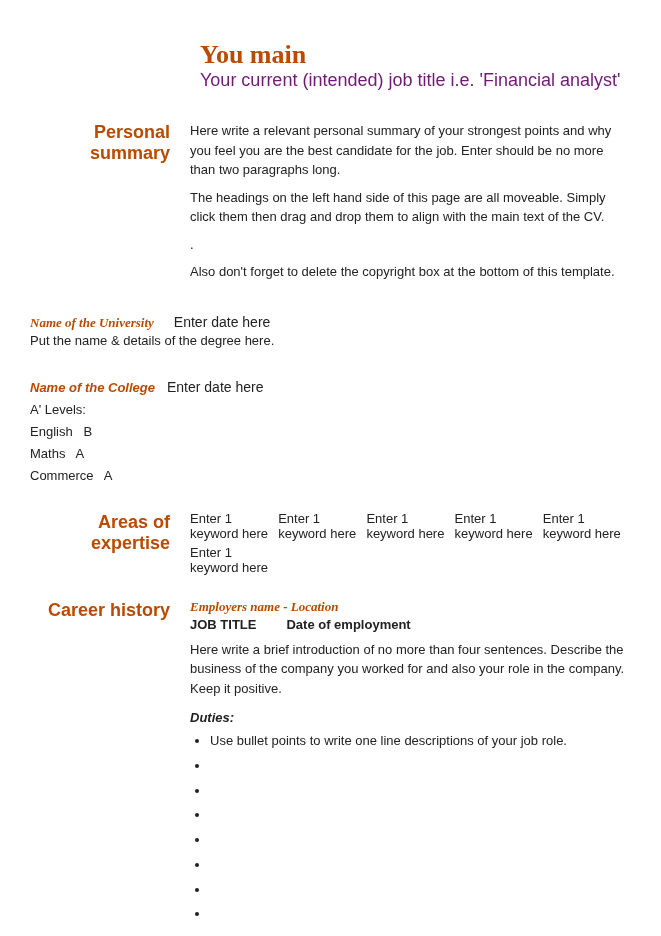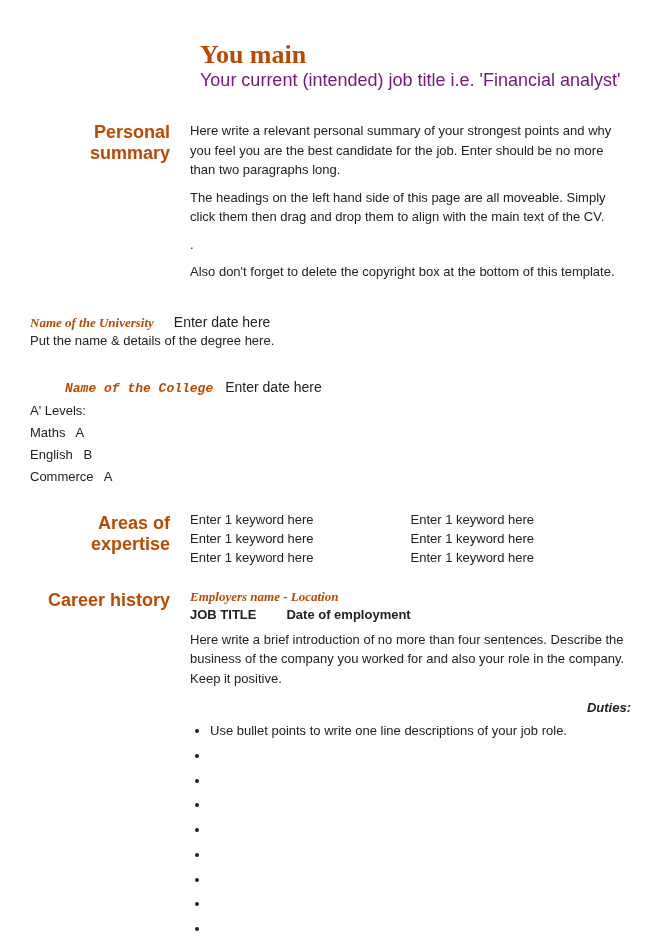"Name of the College" .college-name { font-family: Liberation Mono, monospace -> Liberation Sans, sans-serif; margin-left: 35px -> none }
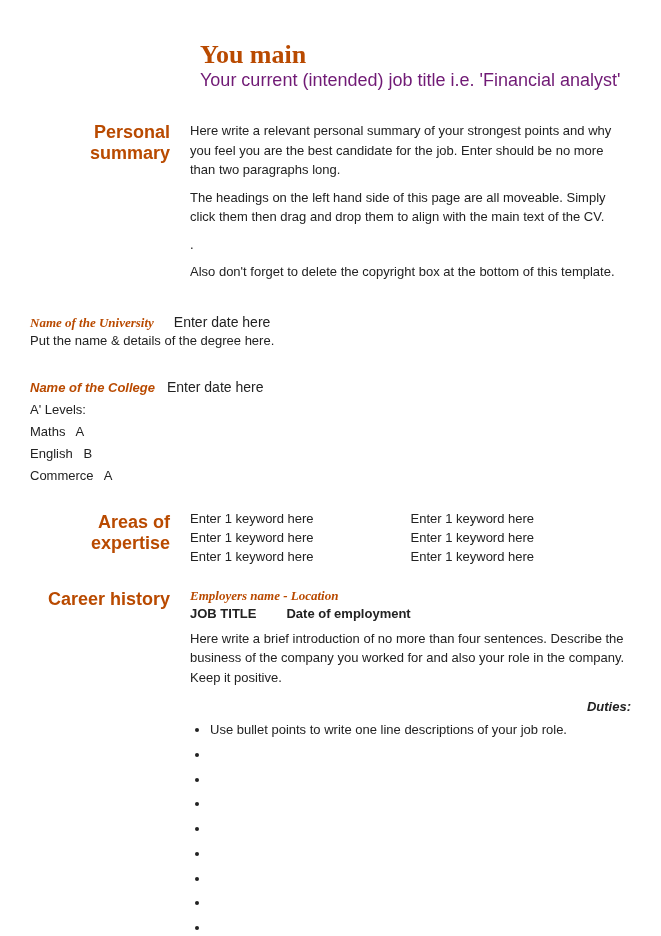"Maths A" div { order: before "English B" -> after "English B" }
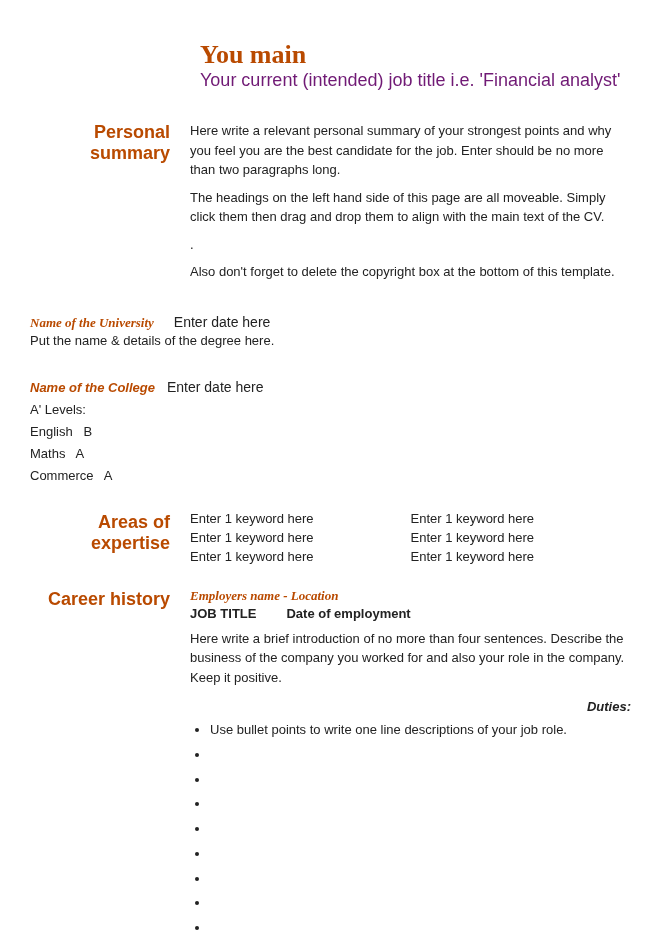"Enter 1 keyword here" .keywords-grid { grid-template-columns: 1fr 1fr -> 1fr 1fr 1fr 1fr 1fr }
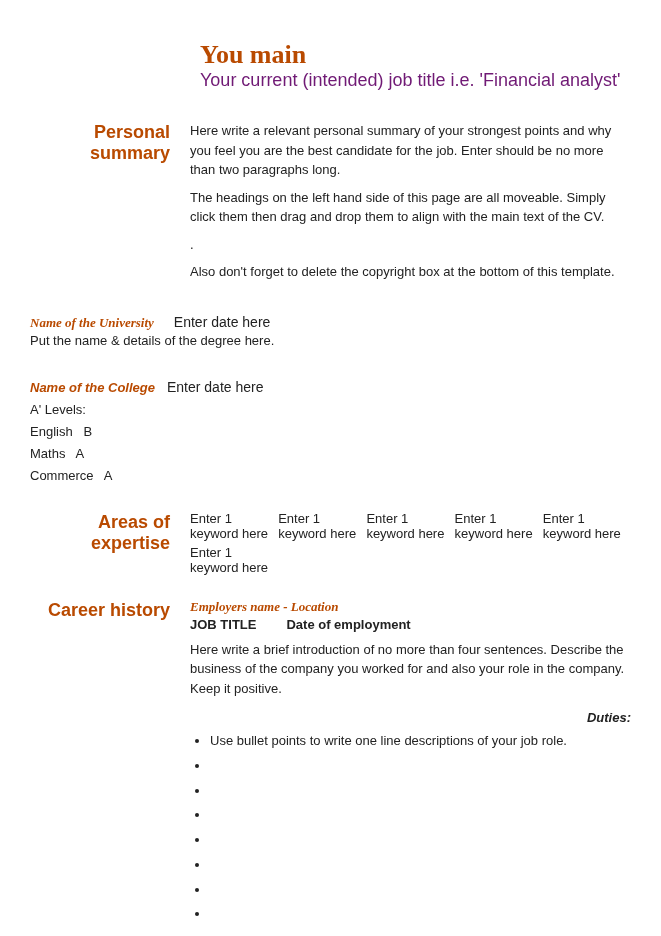"Duties:" .duties-label { text-align: right -> none }
